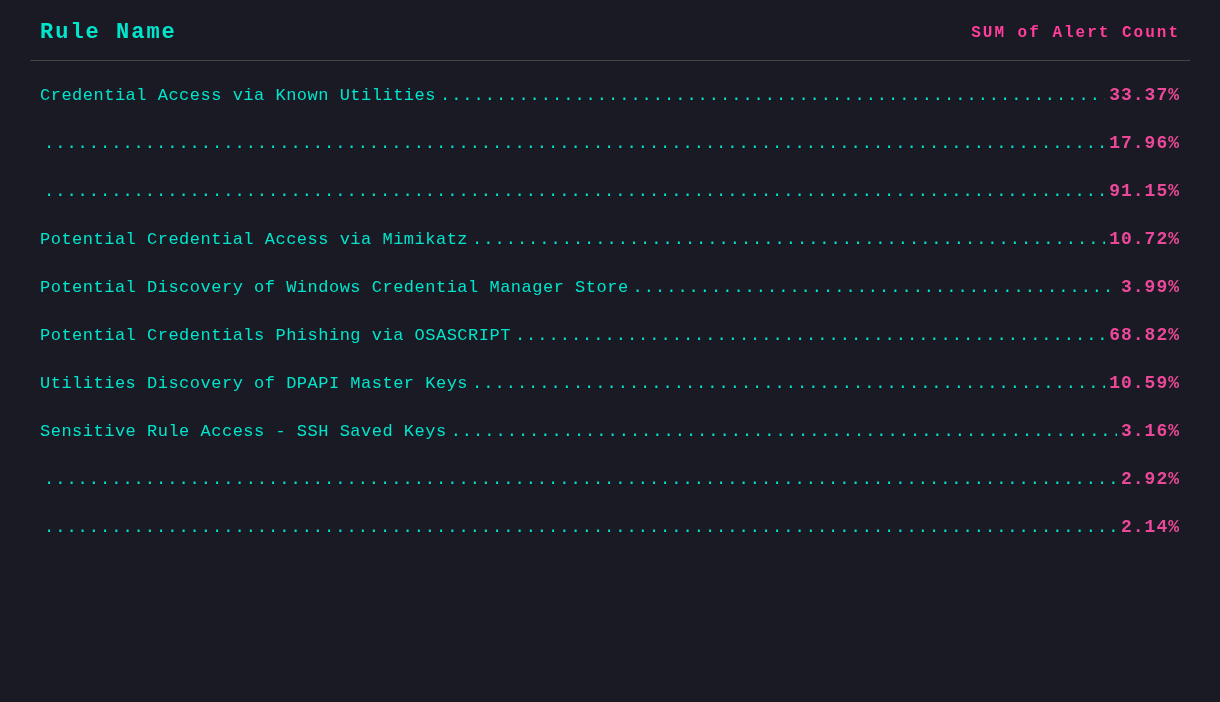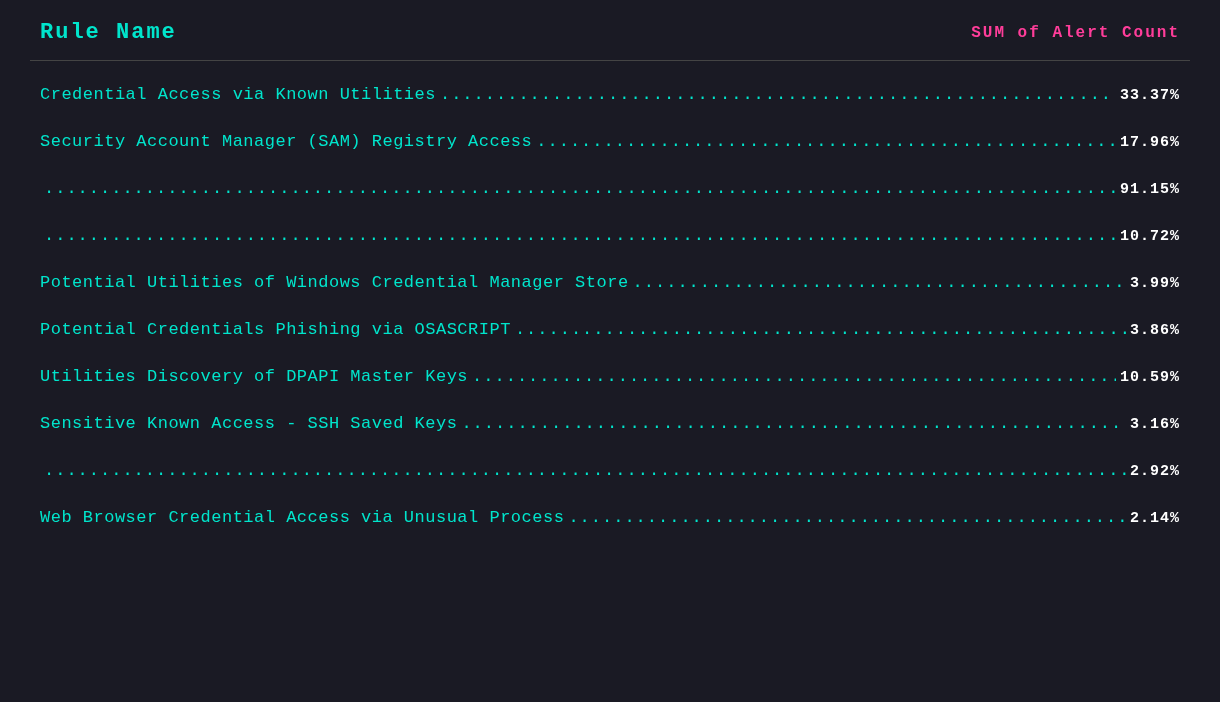"33.37%" .row-value { color: #ffffff -> #ec4899; font-size: 15px -> 18px }
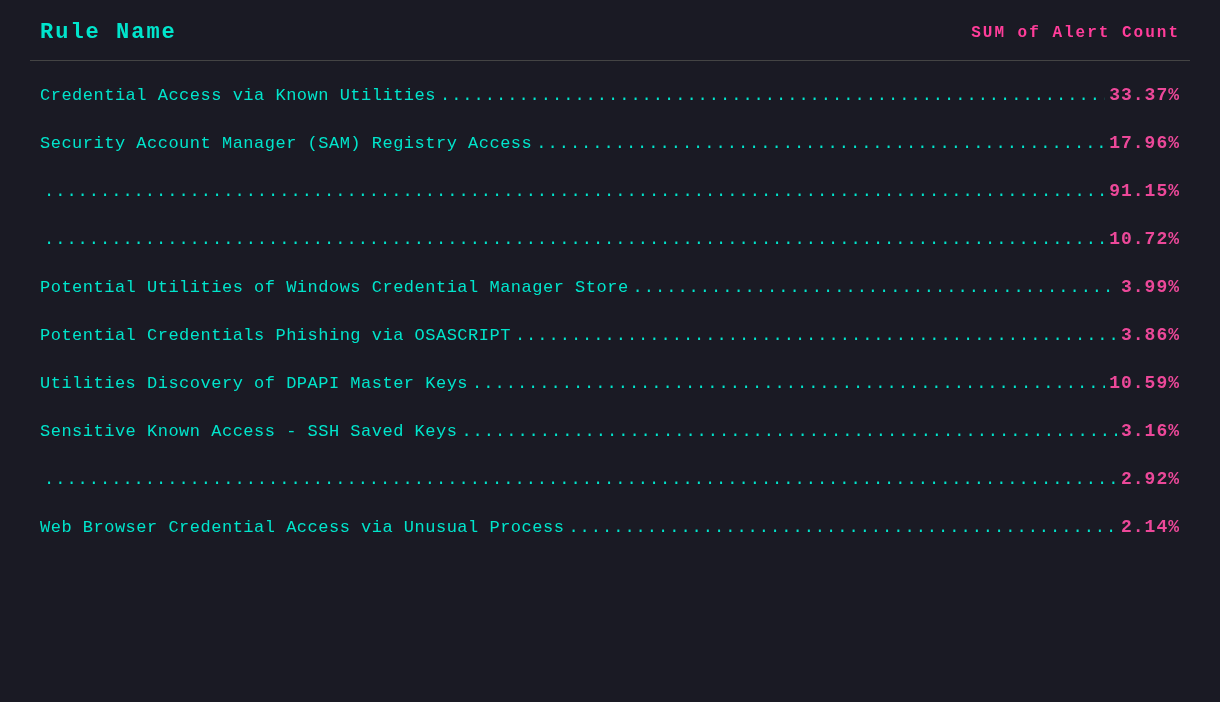"Security Account Manager (SAM) Registry" span.row-rule { html: <span>Security Account Manager (SAM) Registry Access</span> -> none }
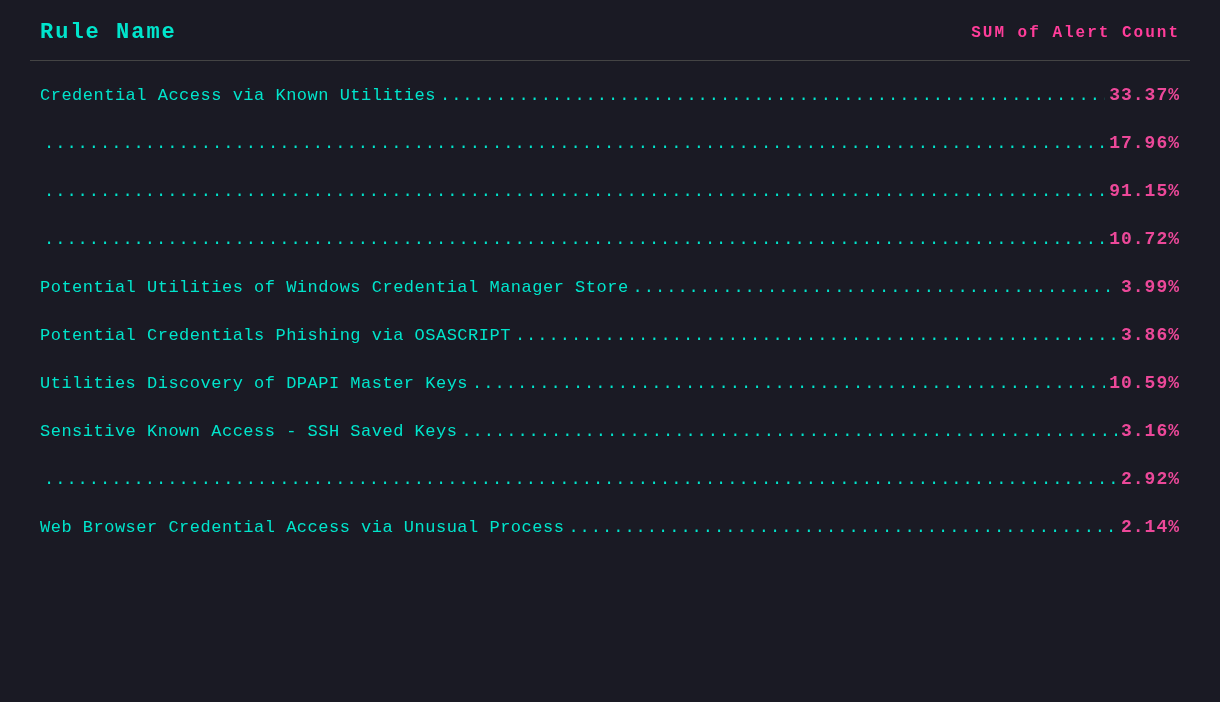"Potential Credential Access via Mimikatz" span.row-rule { html: none -> <span>Potential Credential Access via Mimikatz</span> }
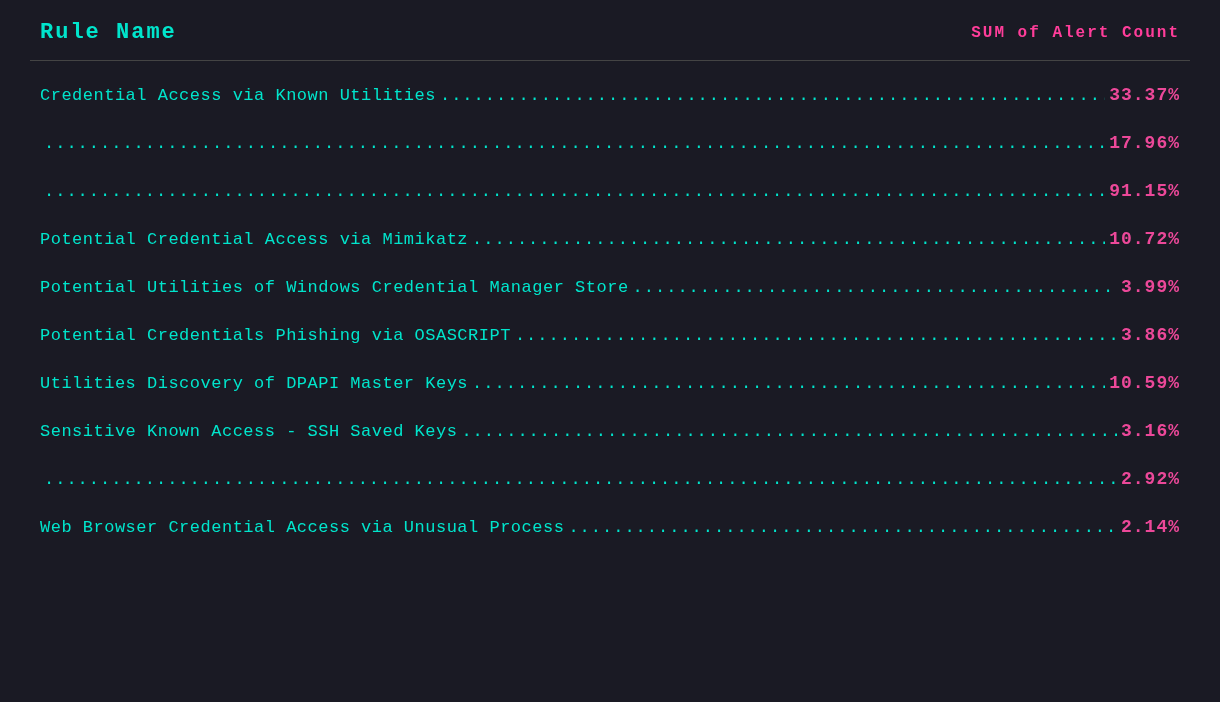"Potential Utilities of Windows" span.row-rule { text: Utilities -> Discovery }
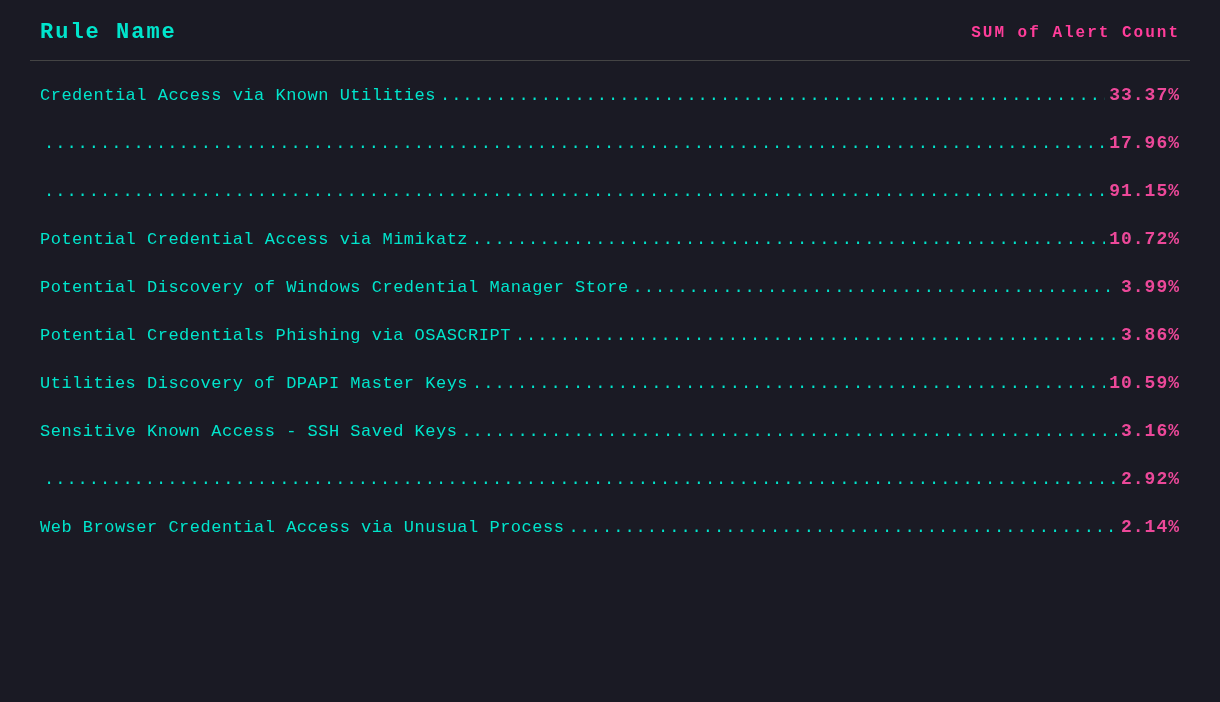"3.86%" span.row-value { text: 3.86% -> 68.82% }
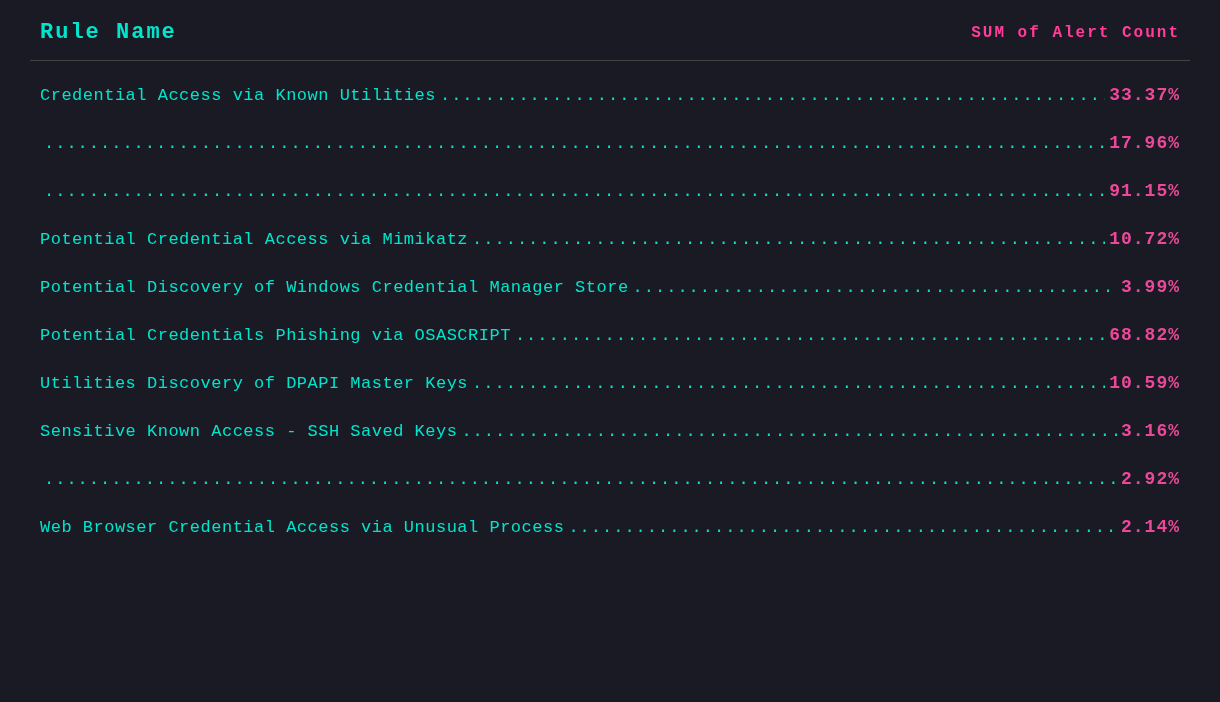"Sensitive Known Access - SSH" span.row-rule { text: Known -> Rule }
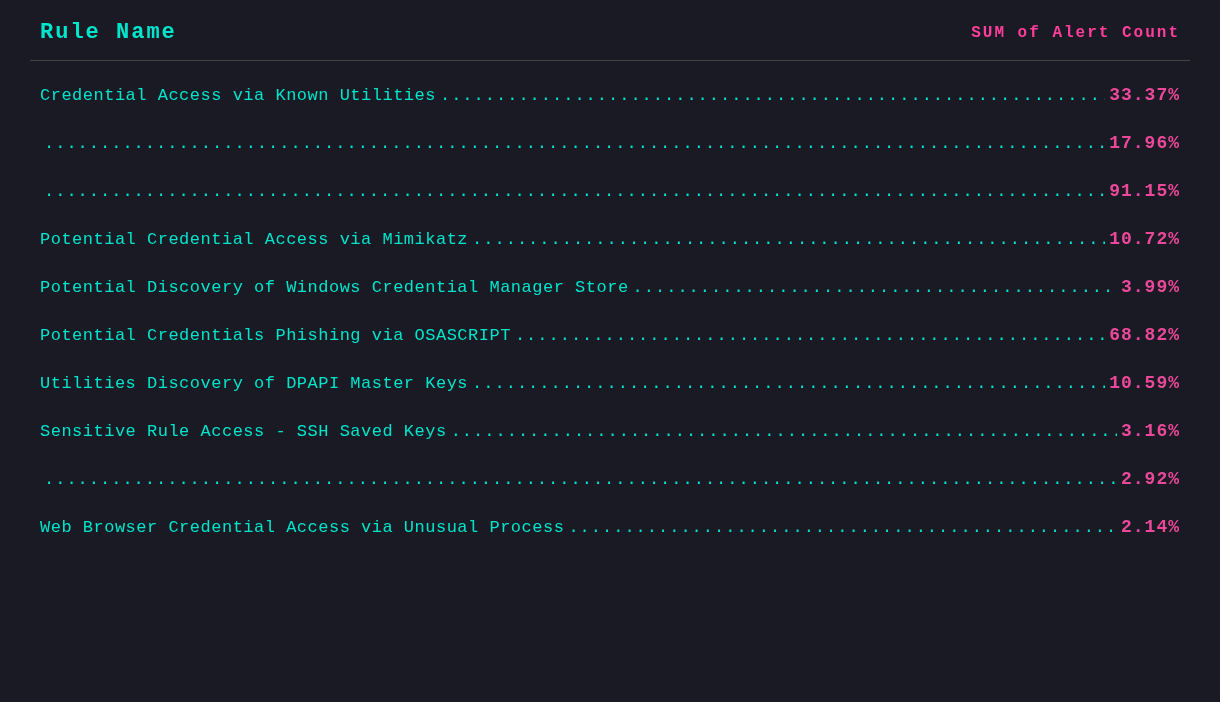"Web Browser Credential Access via" span.row-rule { html: <span>Web Browser Credential Access via Unusual Process</span> -> none }
